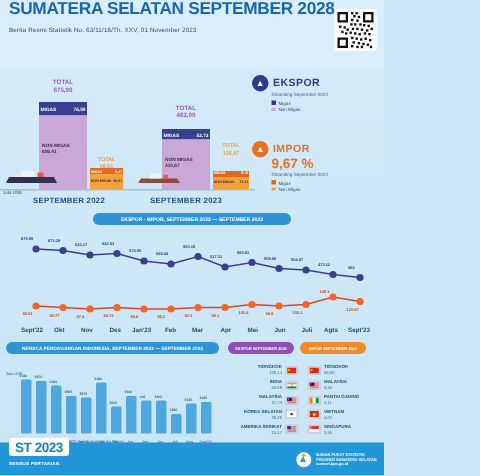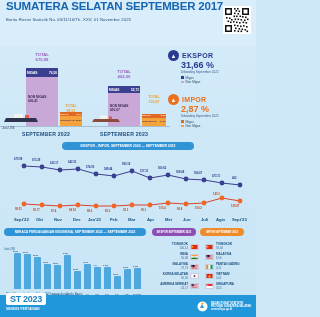"SUMATERA SELATAN SEPTEMBER 2017" div.title2 { text: 2017 -> 2028 }
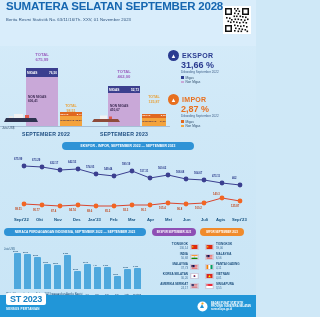"31,66 %" div.kpi-val { html: <div>31,66 %</div> -> none }
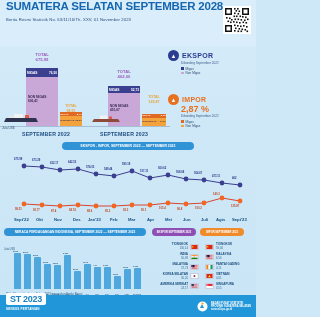"2,87 %" div.kpi-val { text: 2,87 -> 9,67 }
